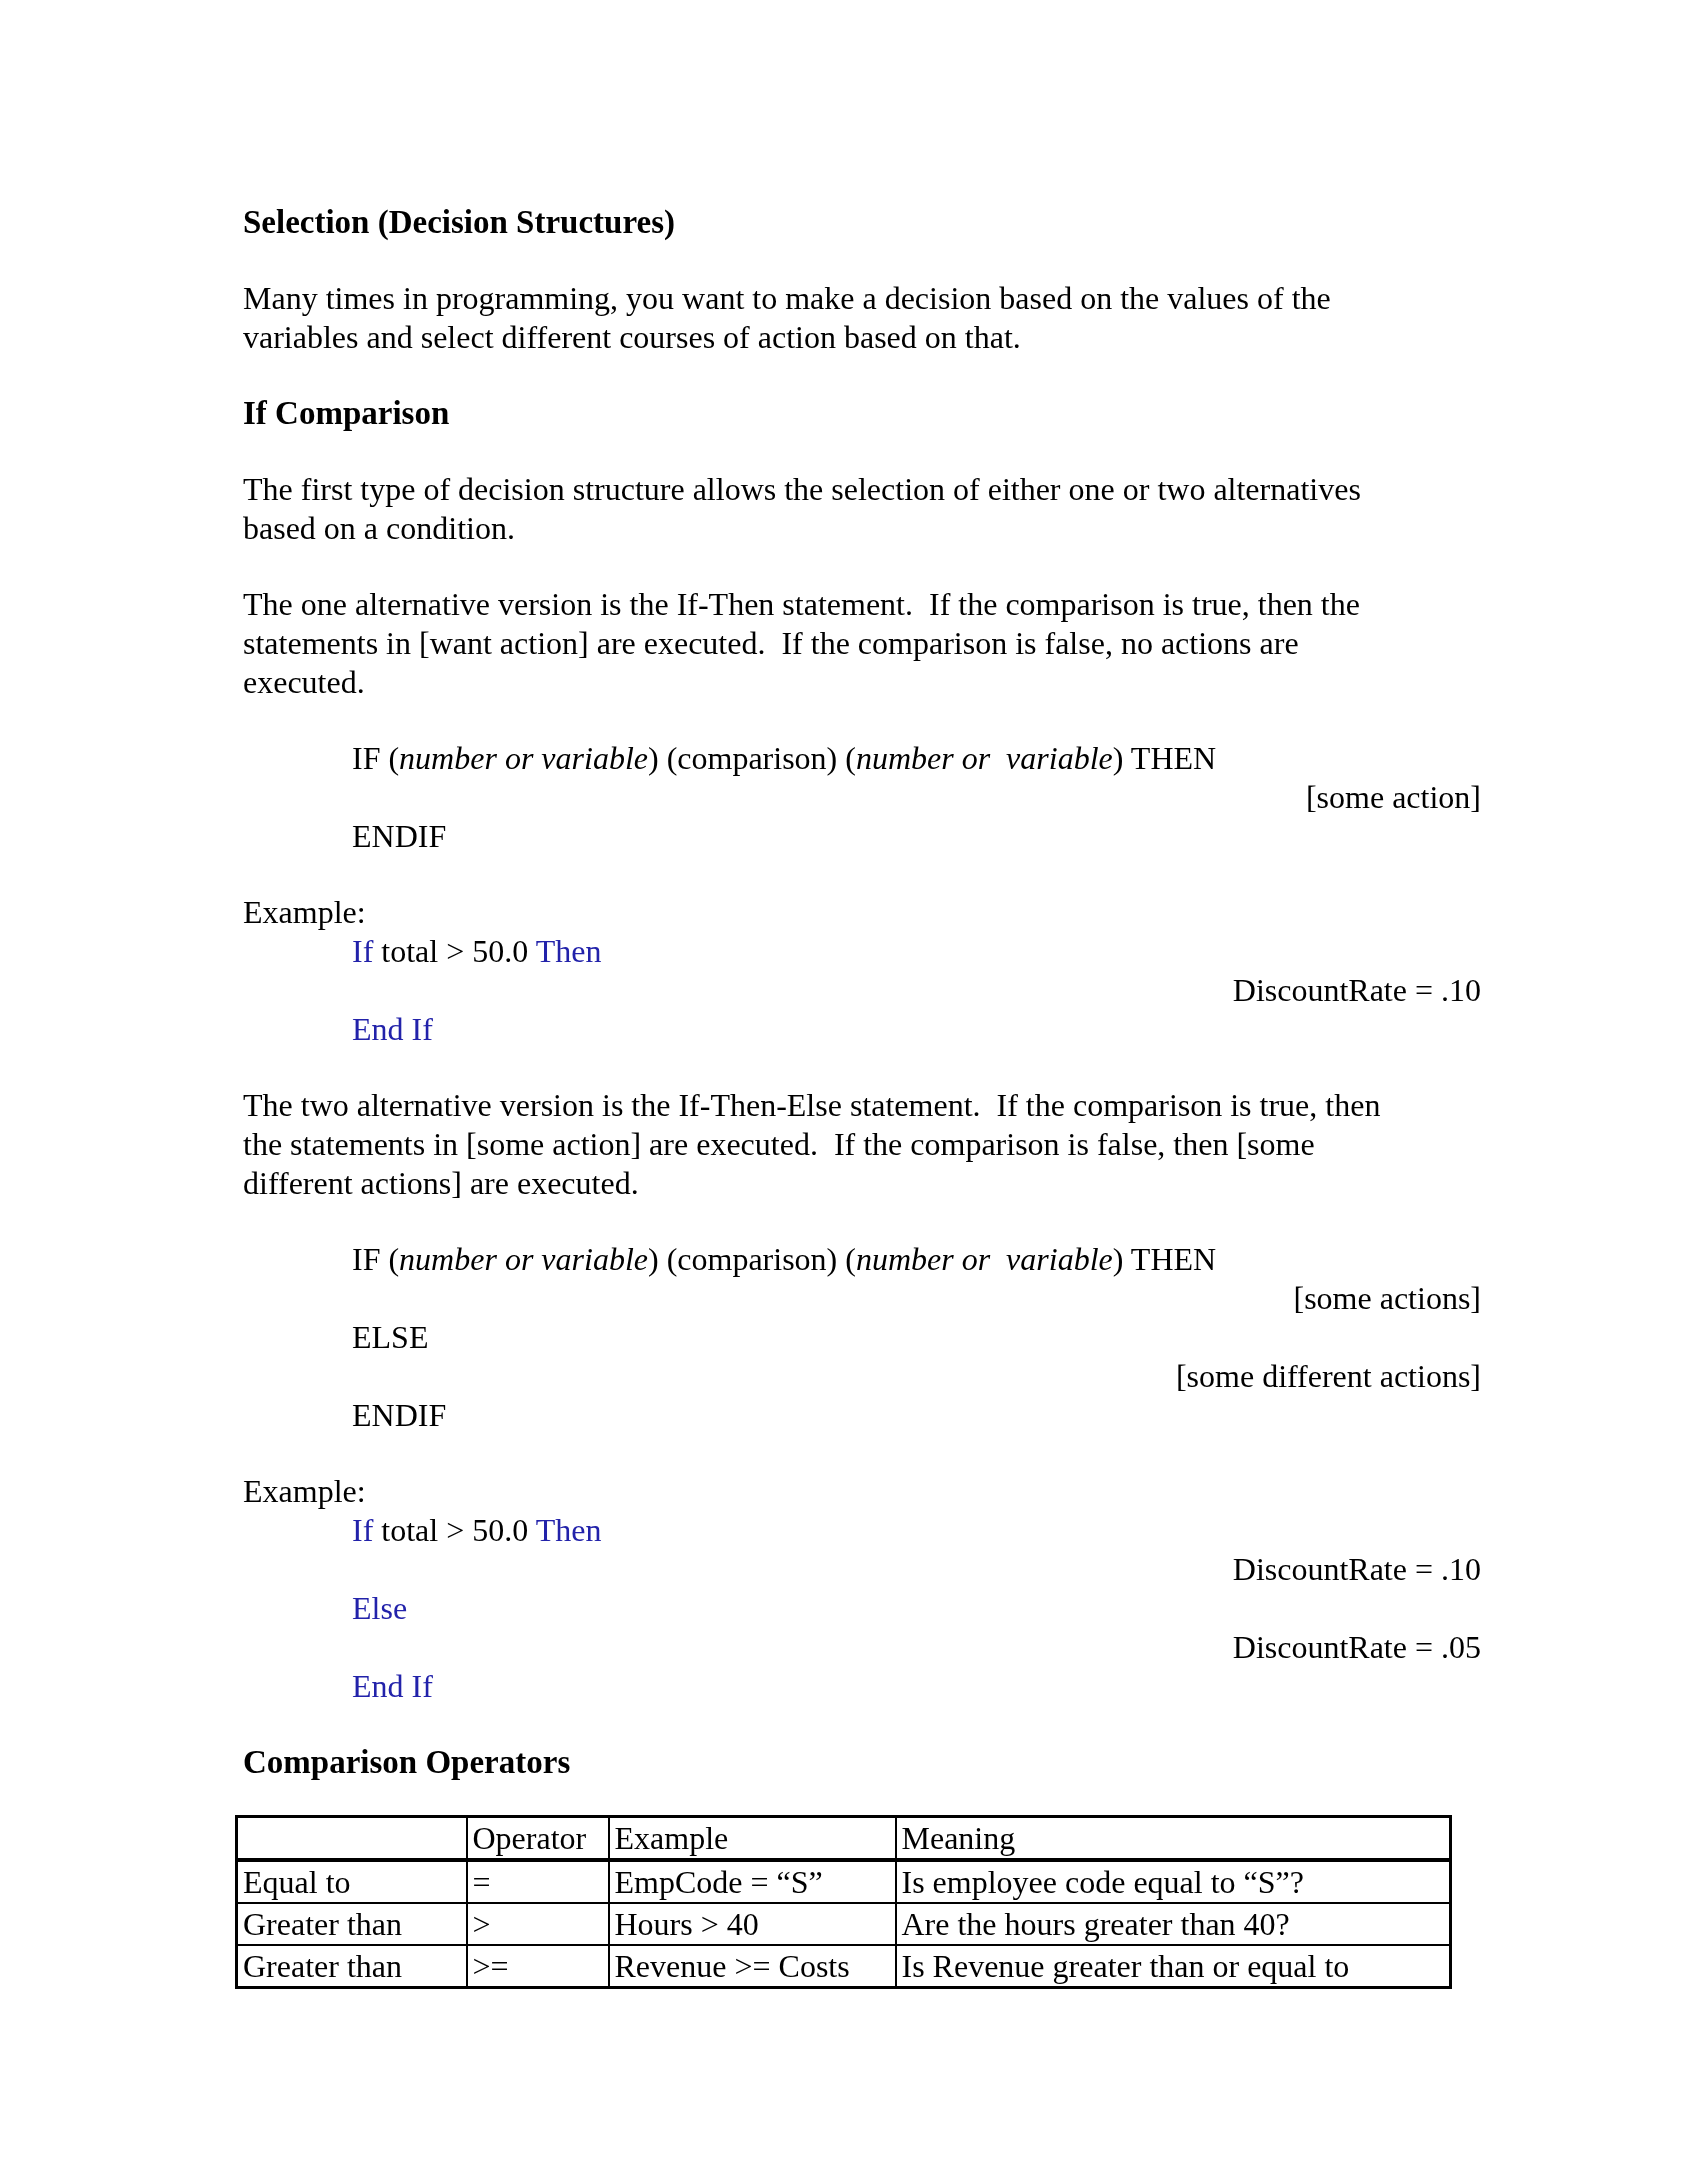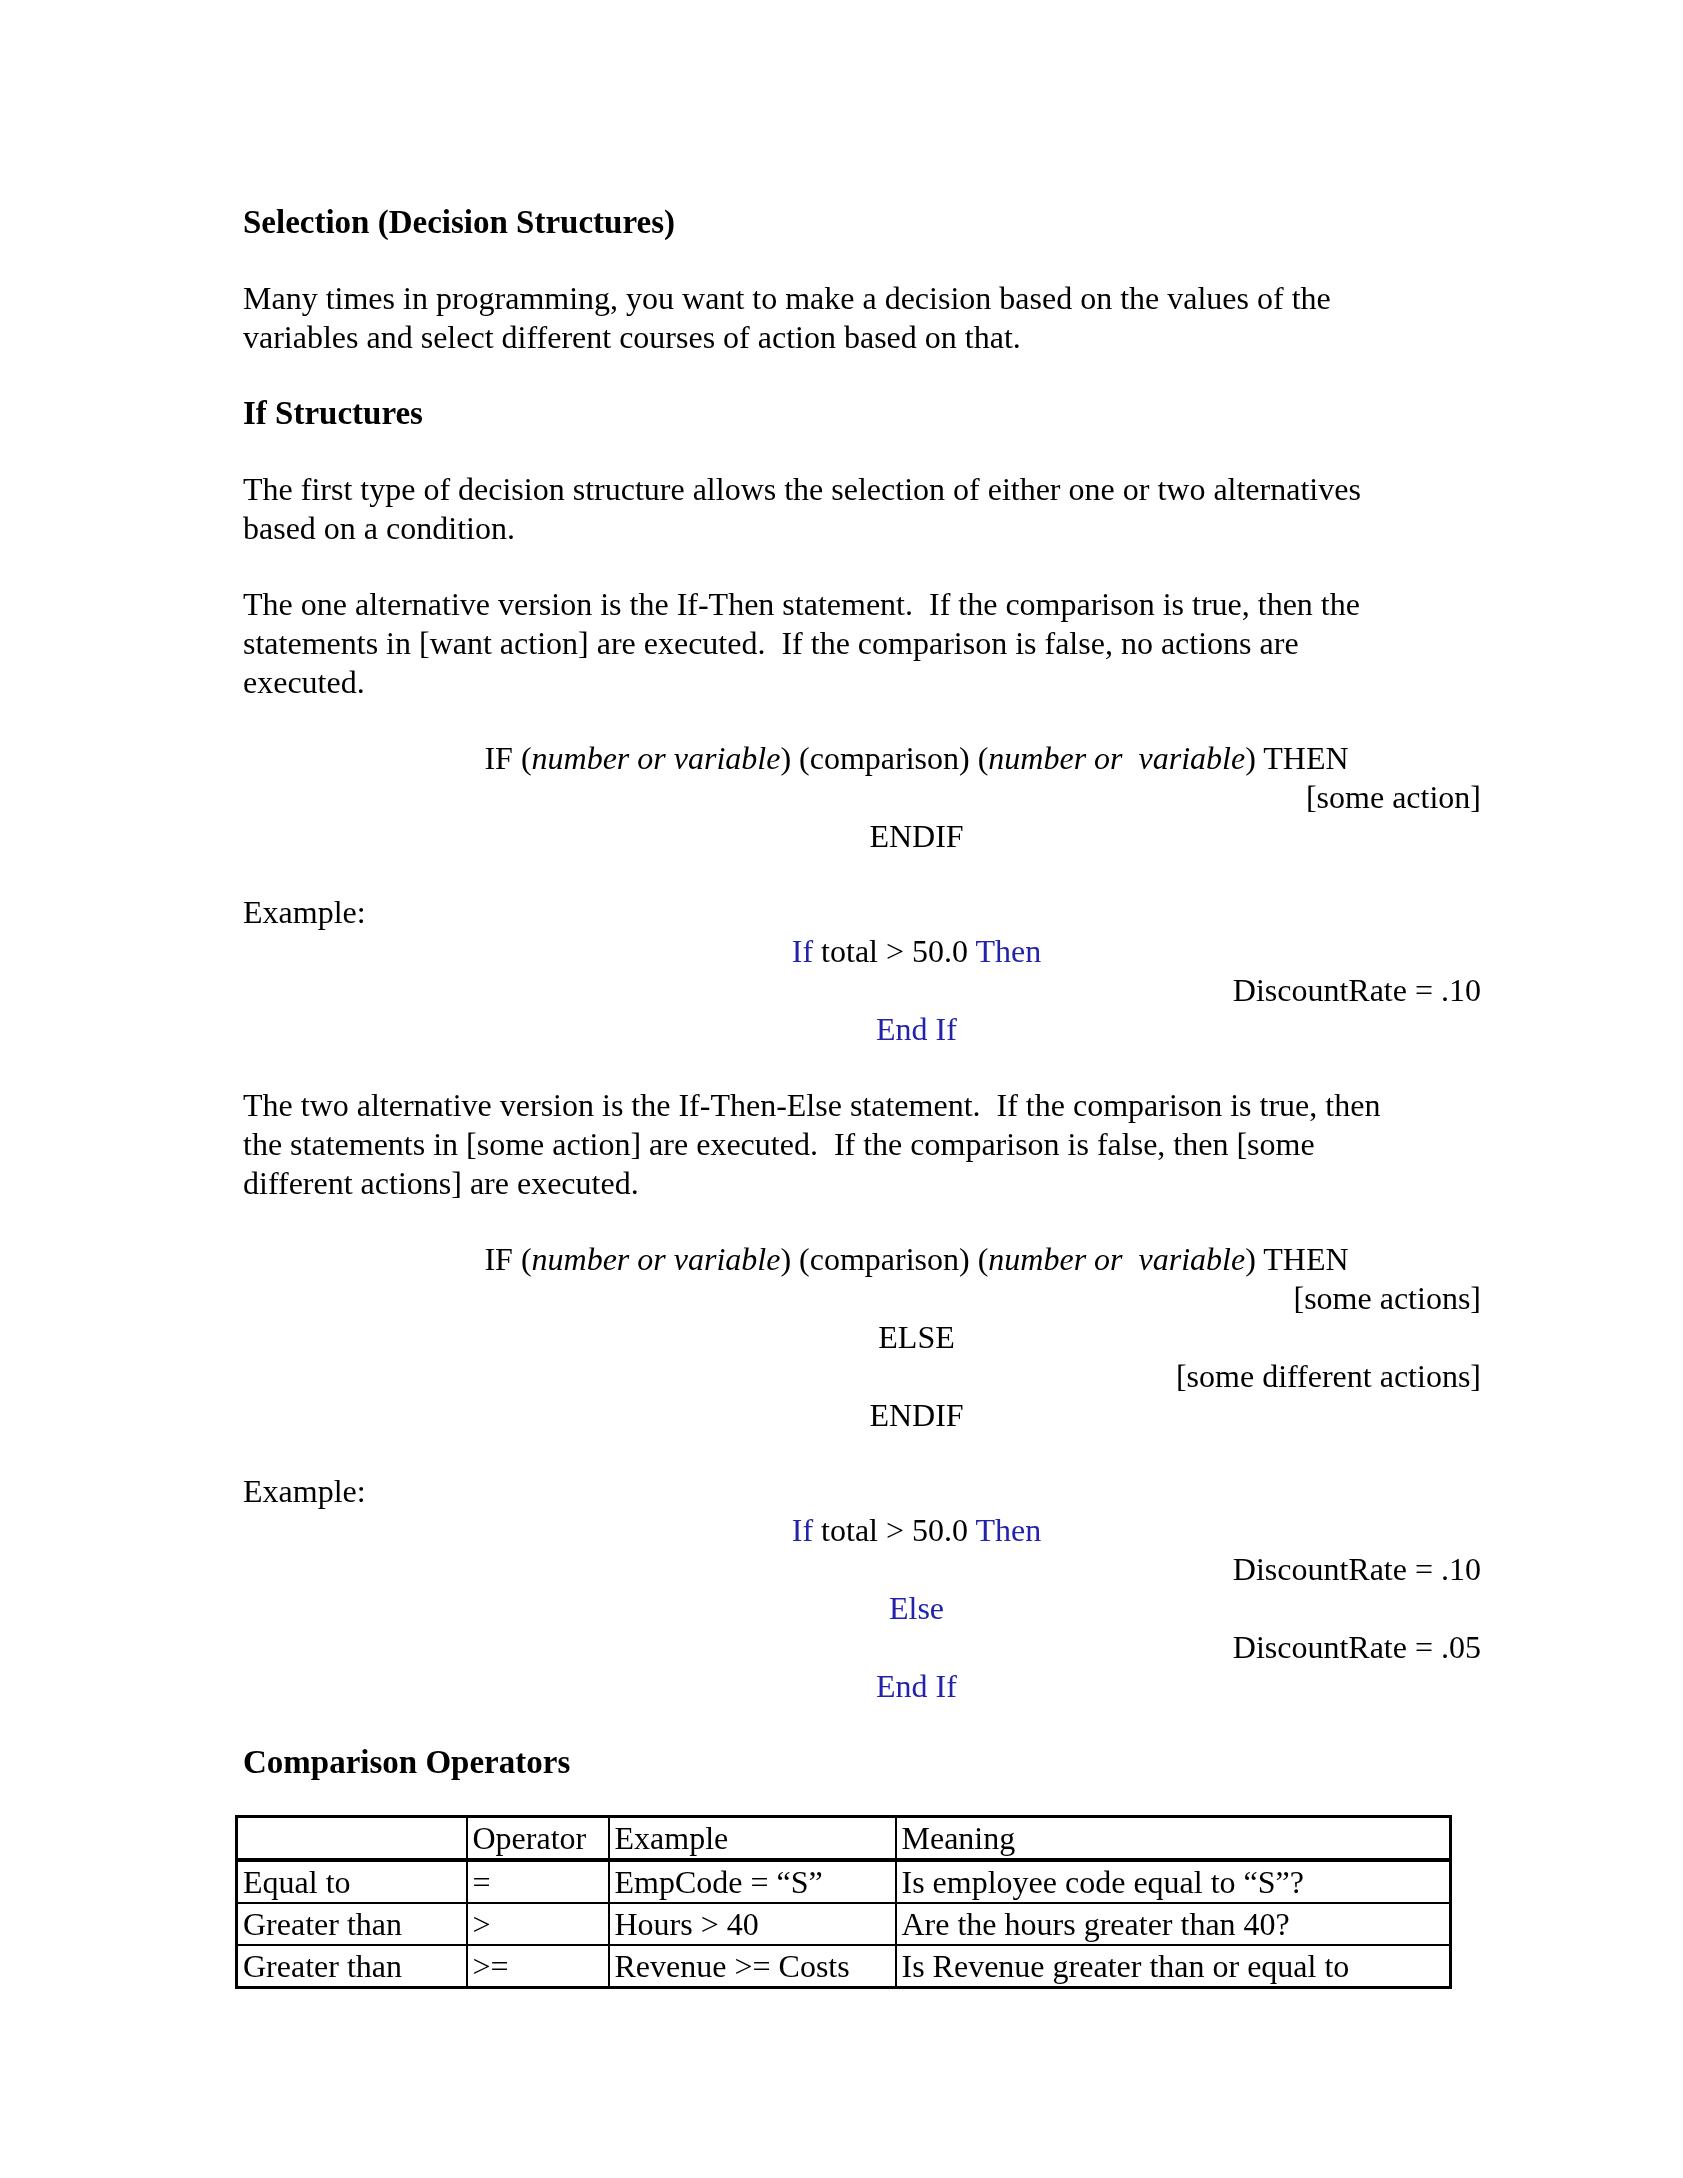"If Structures" div.h { text: Structures -> Comparison }
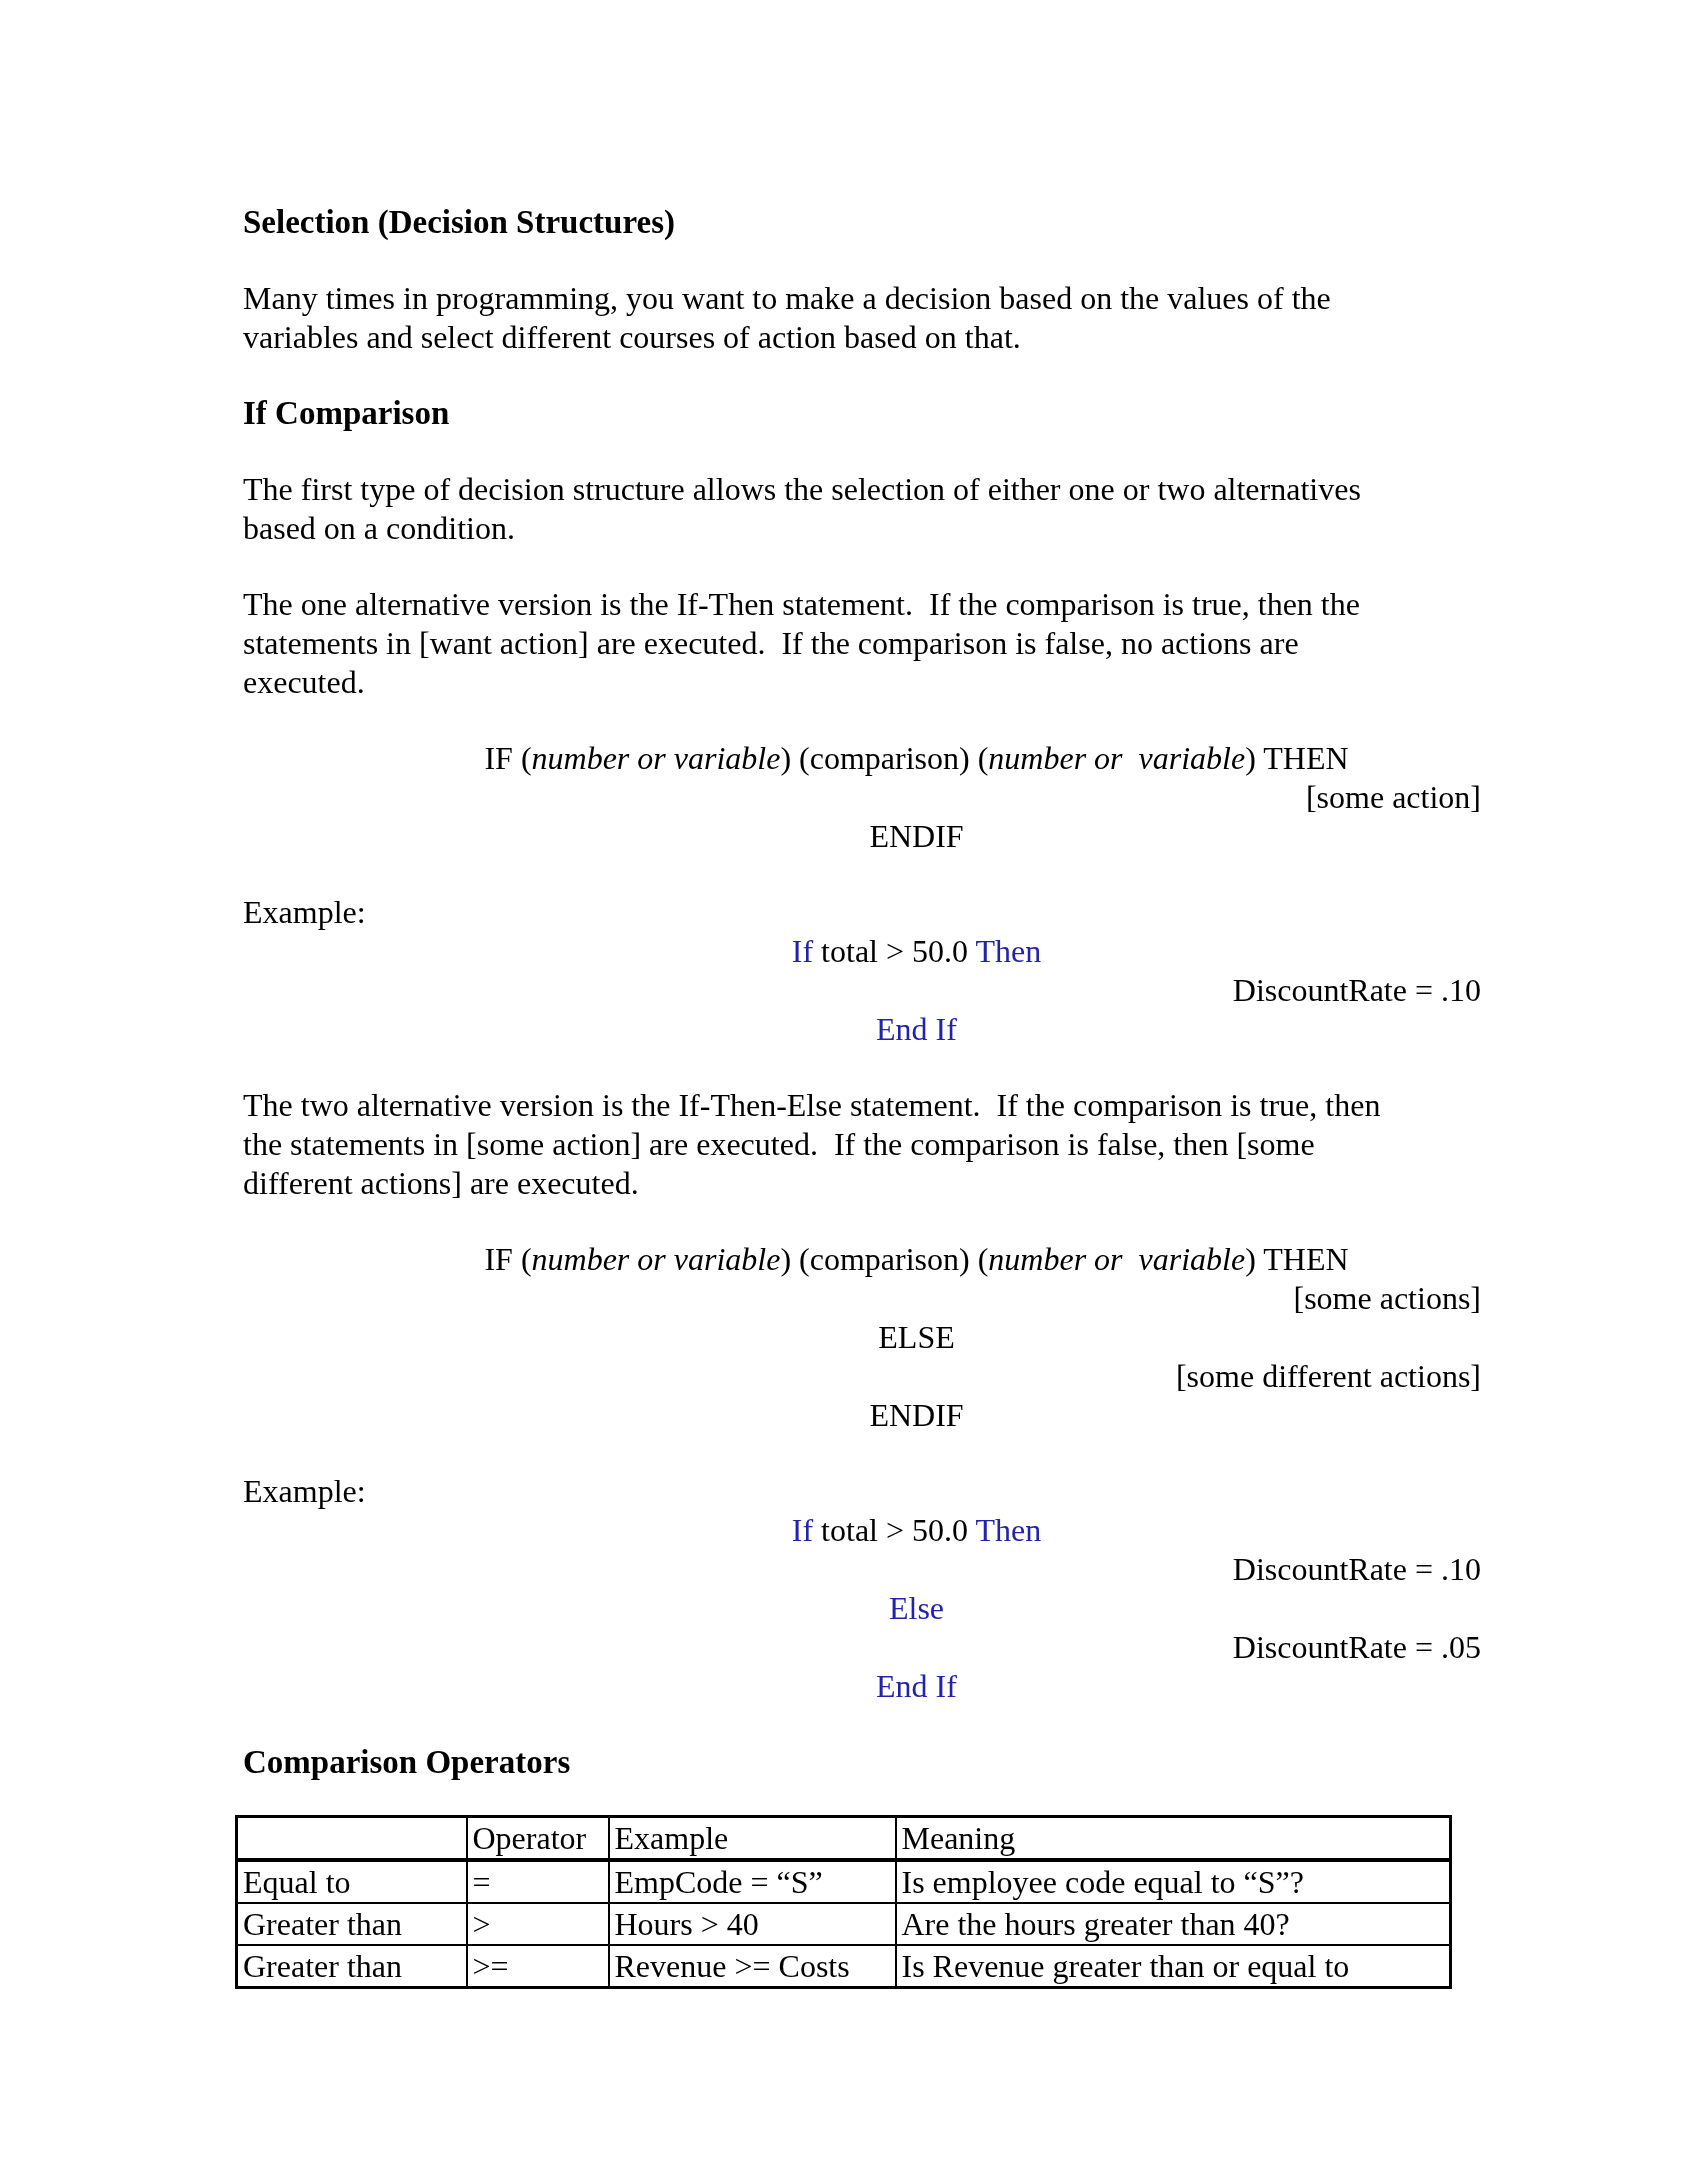"IF (number or variable) (comparison)" .ind1 { text-align: center -> none }
